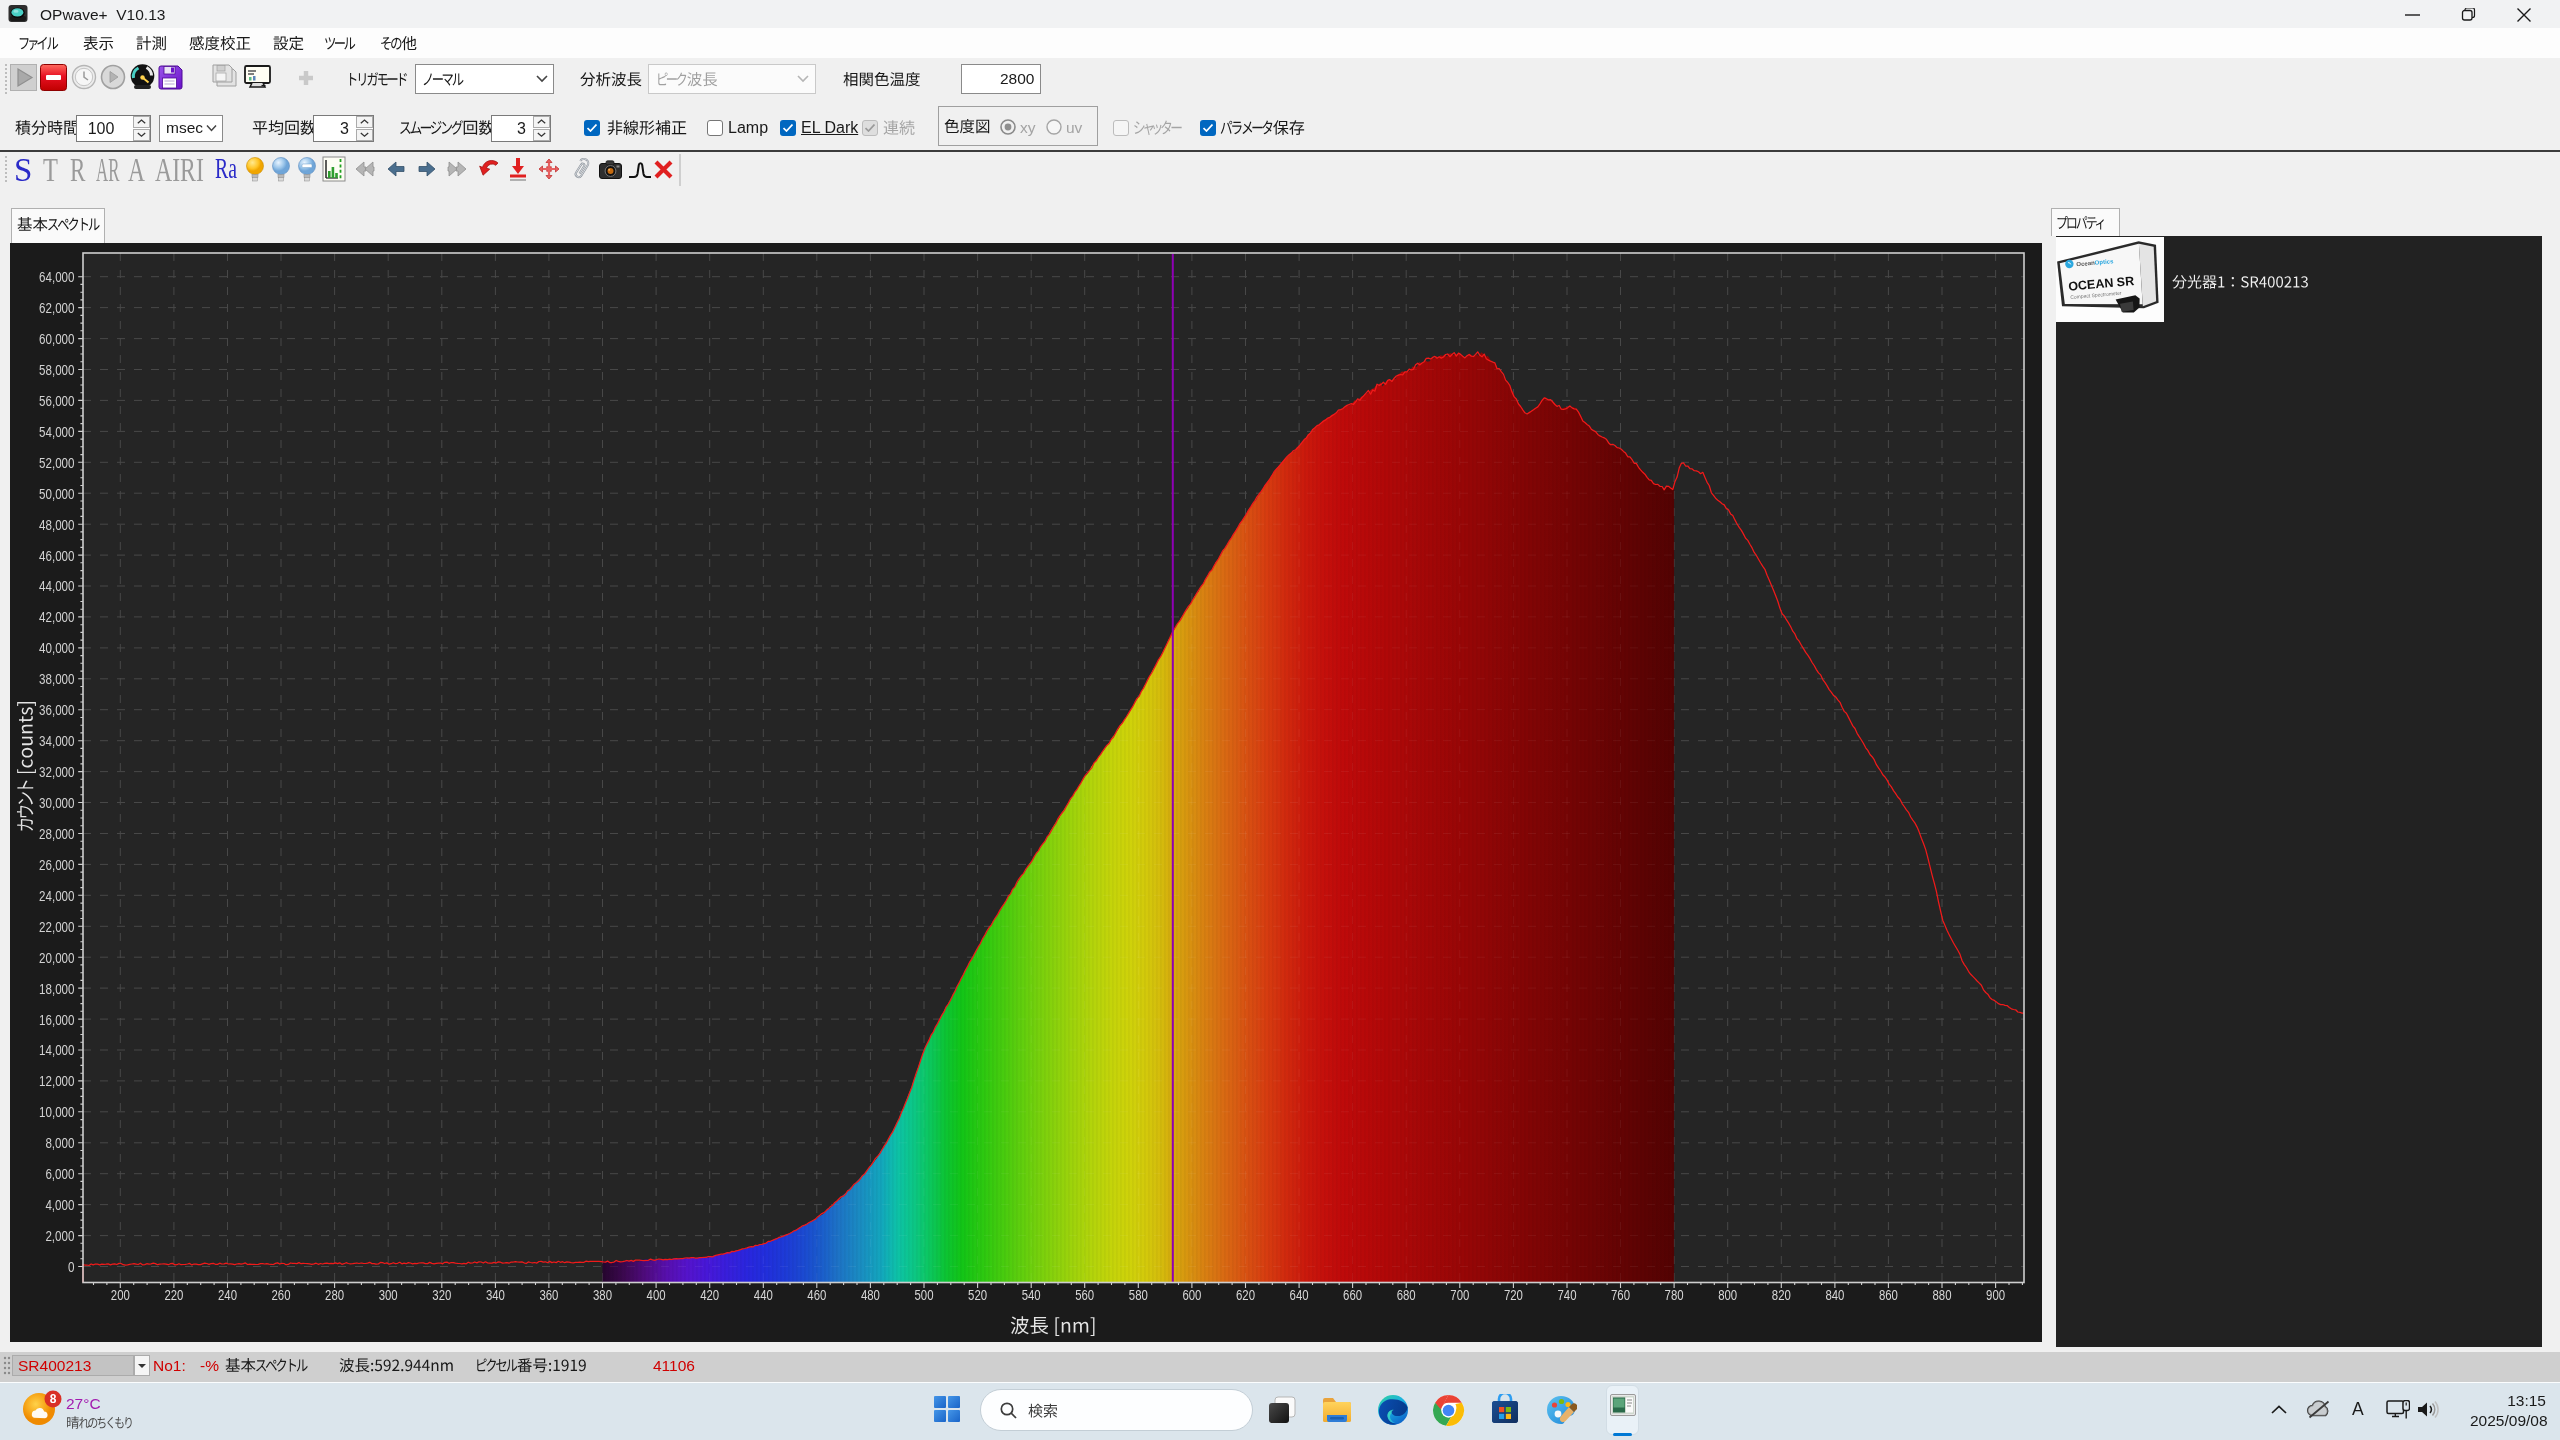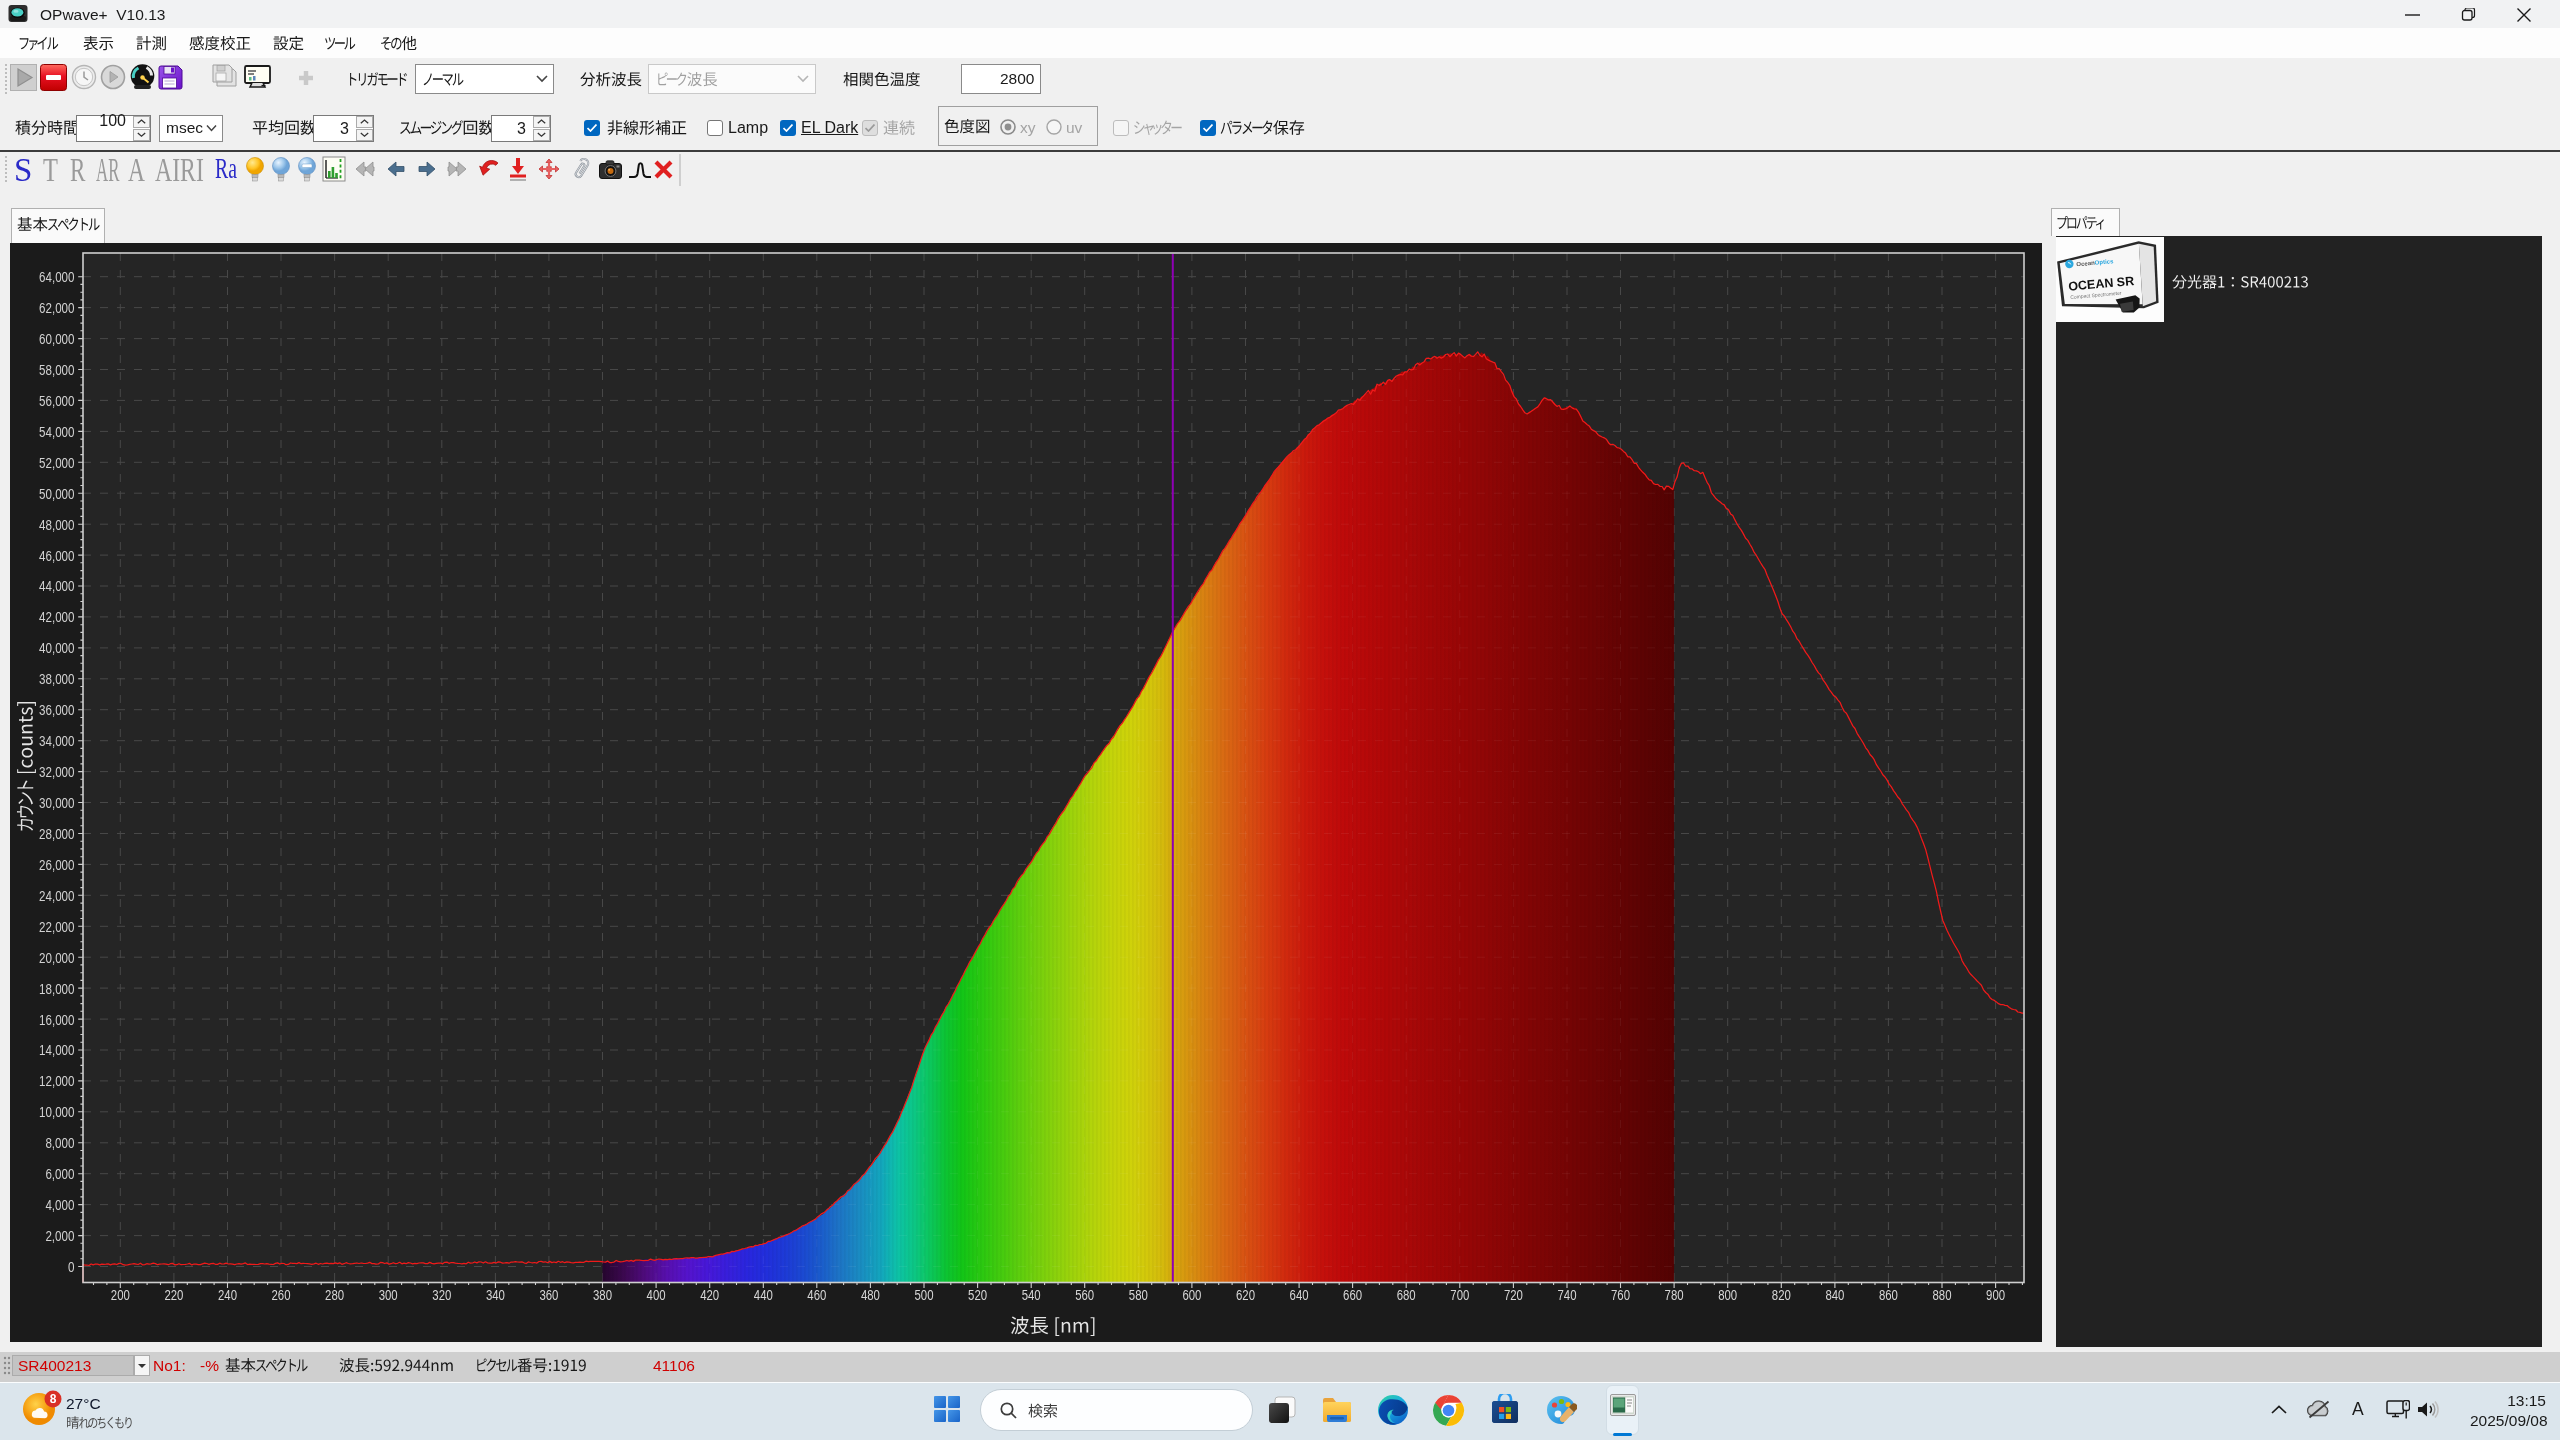"100" div { text-align: right -> center; top: 112px -> 120px }
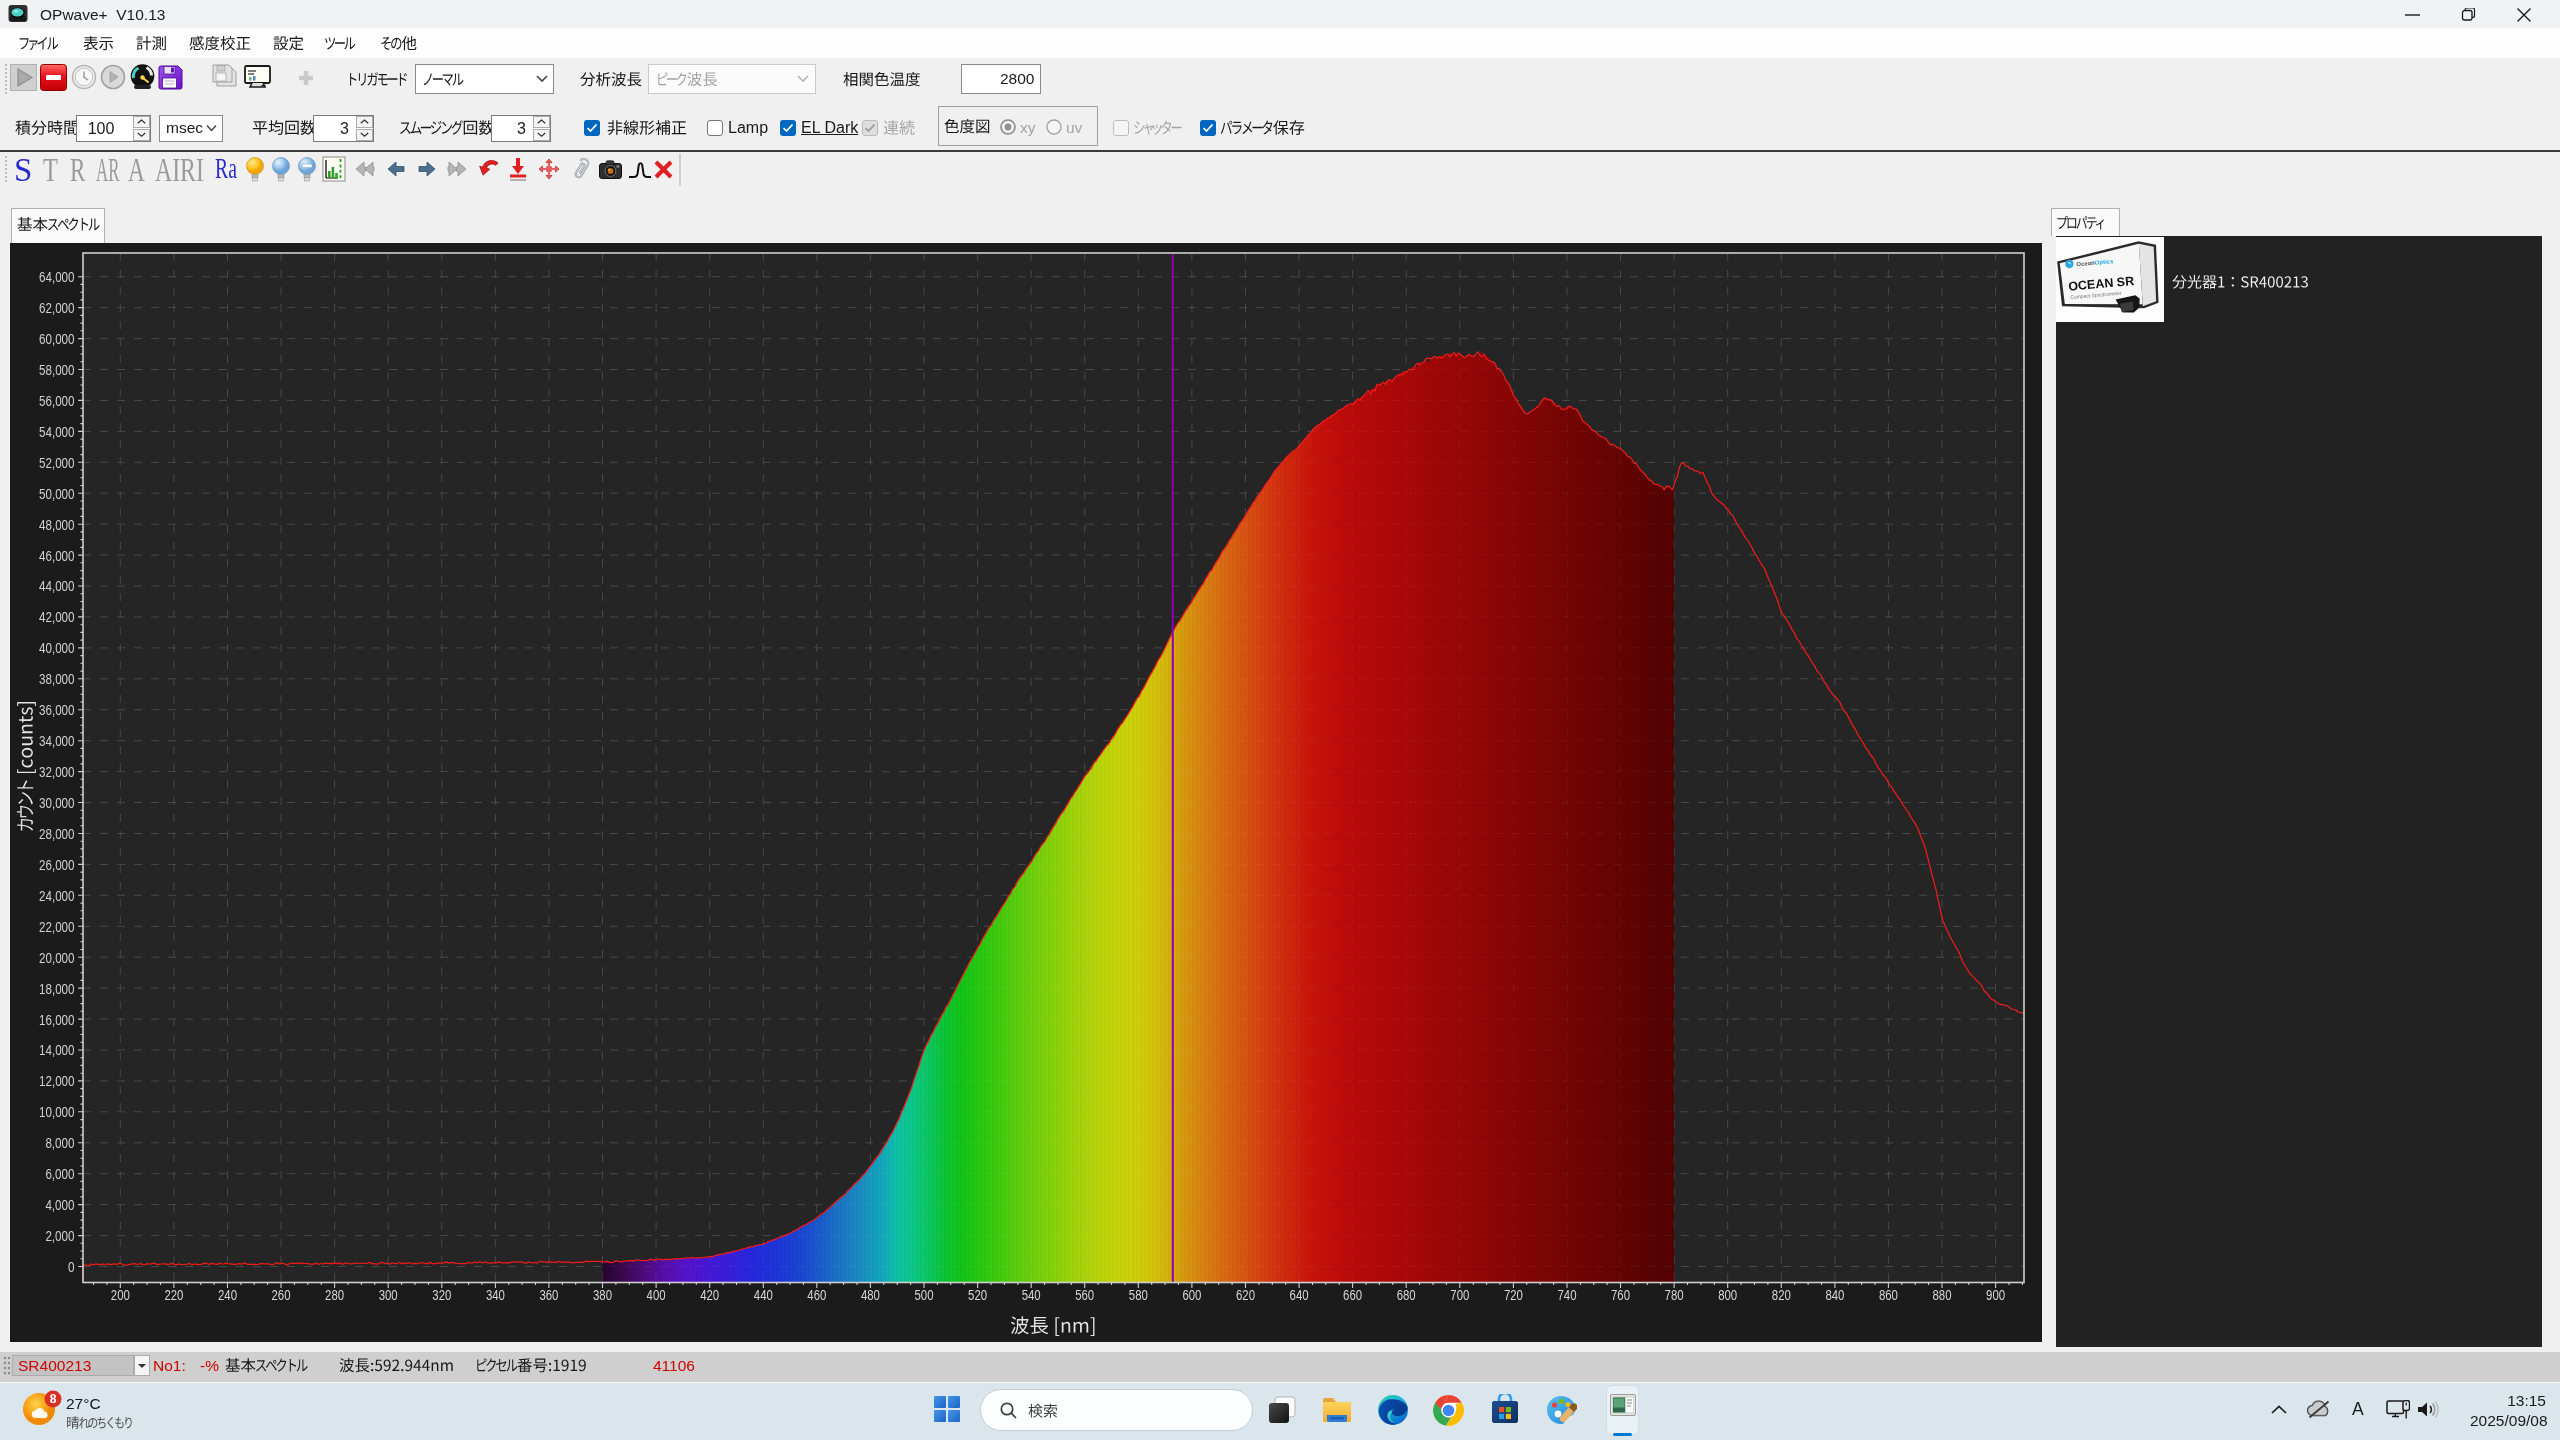"27°C" div { color: #0f172a -> #a21caf }
